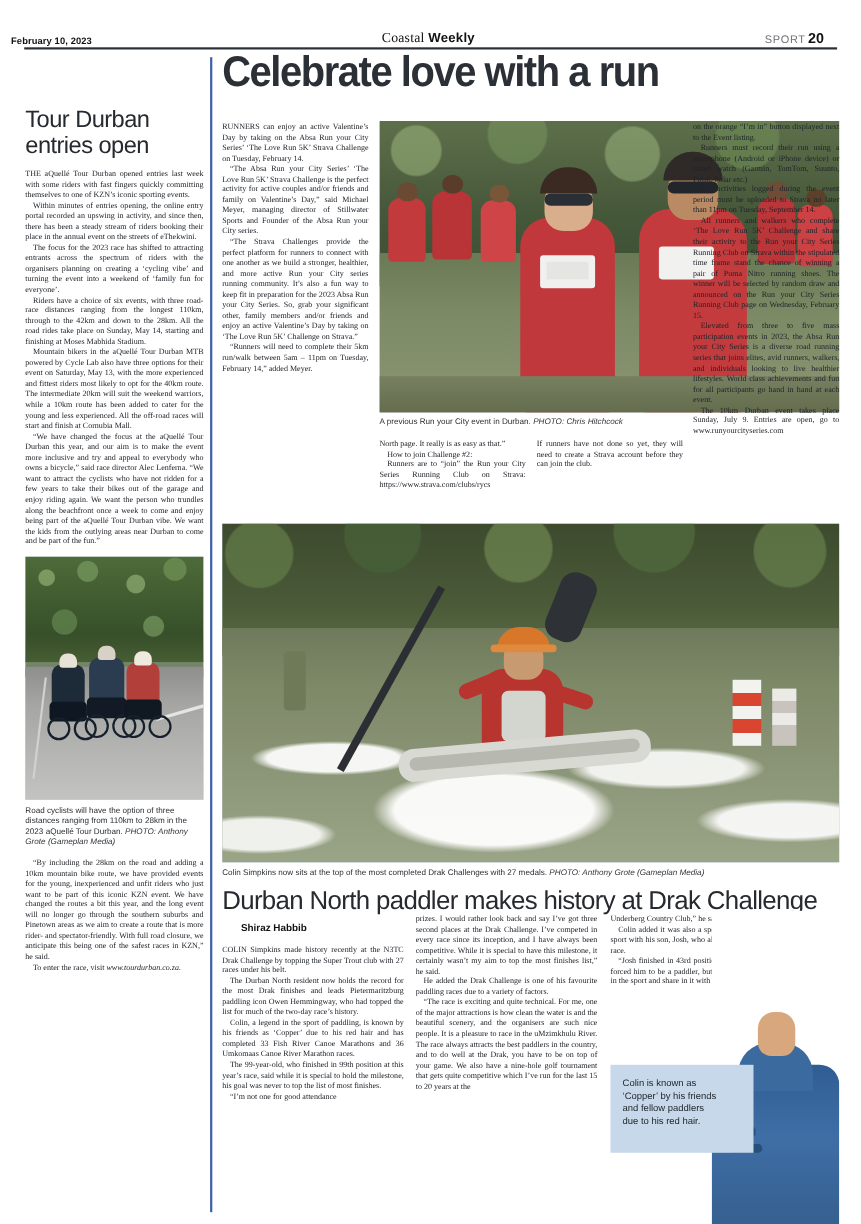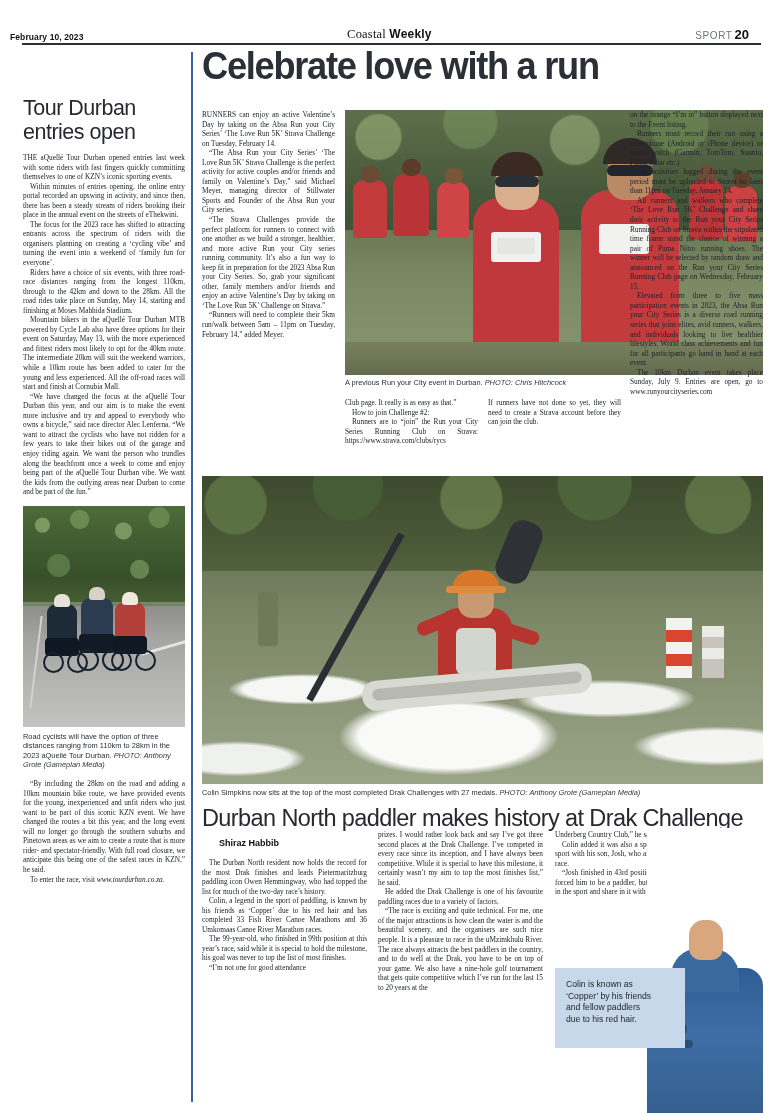"All activities logged during the" p { text: January -> September }
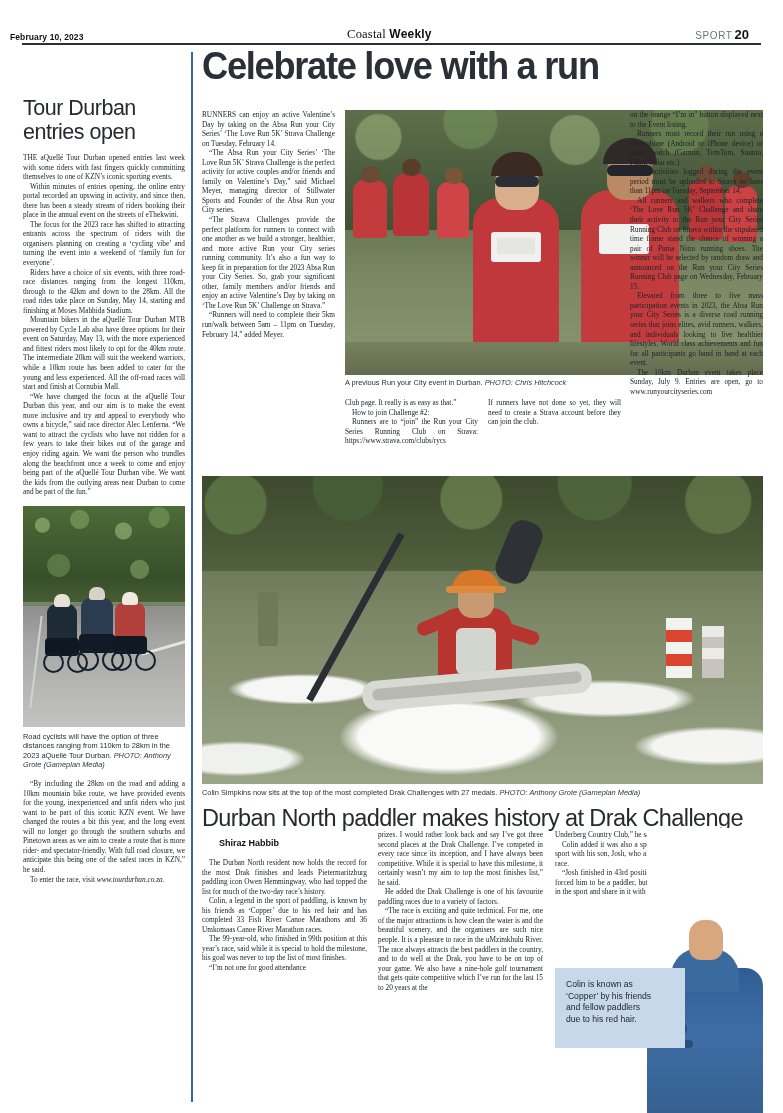"Club page. It really is" p.first { text: Club -> North }
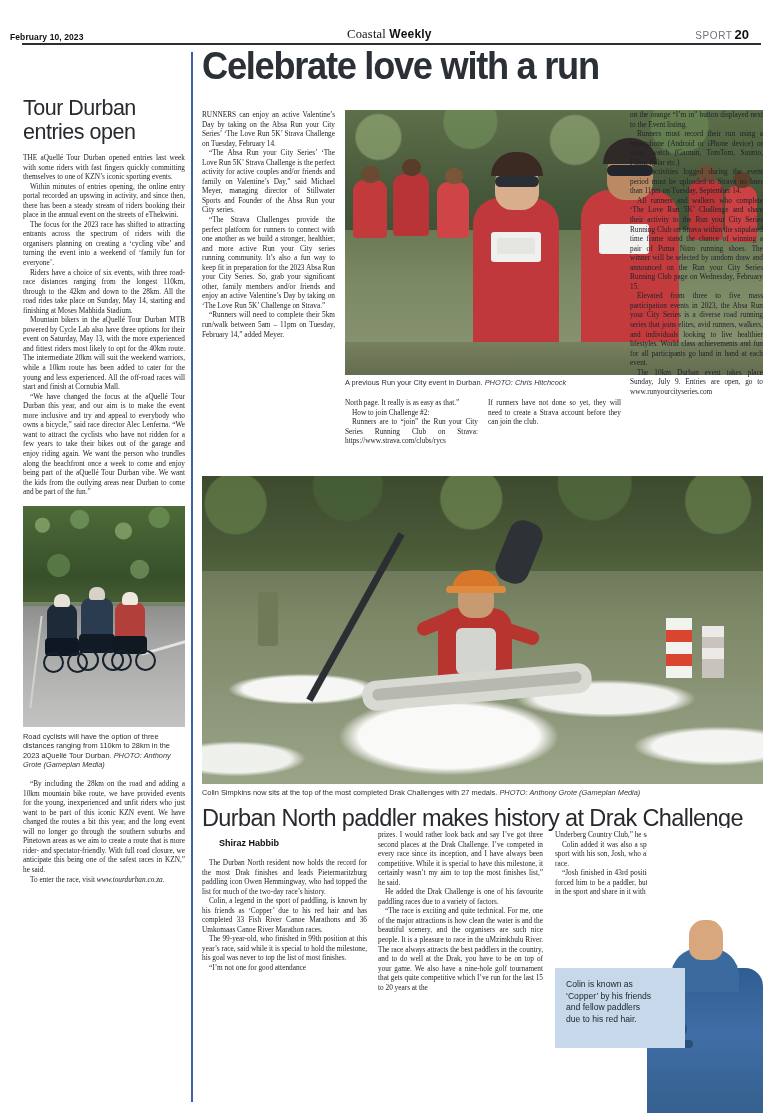"COLIN Simpkins made history recently" p.first { html: none -> <p>COLIN Simpkins made history recently at the N3TC Drak Challenge by topping the Super Trout club with 27 races under his belt.</p> }
